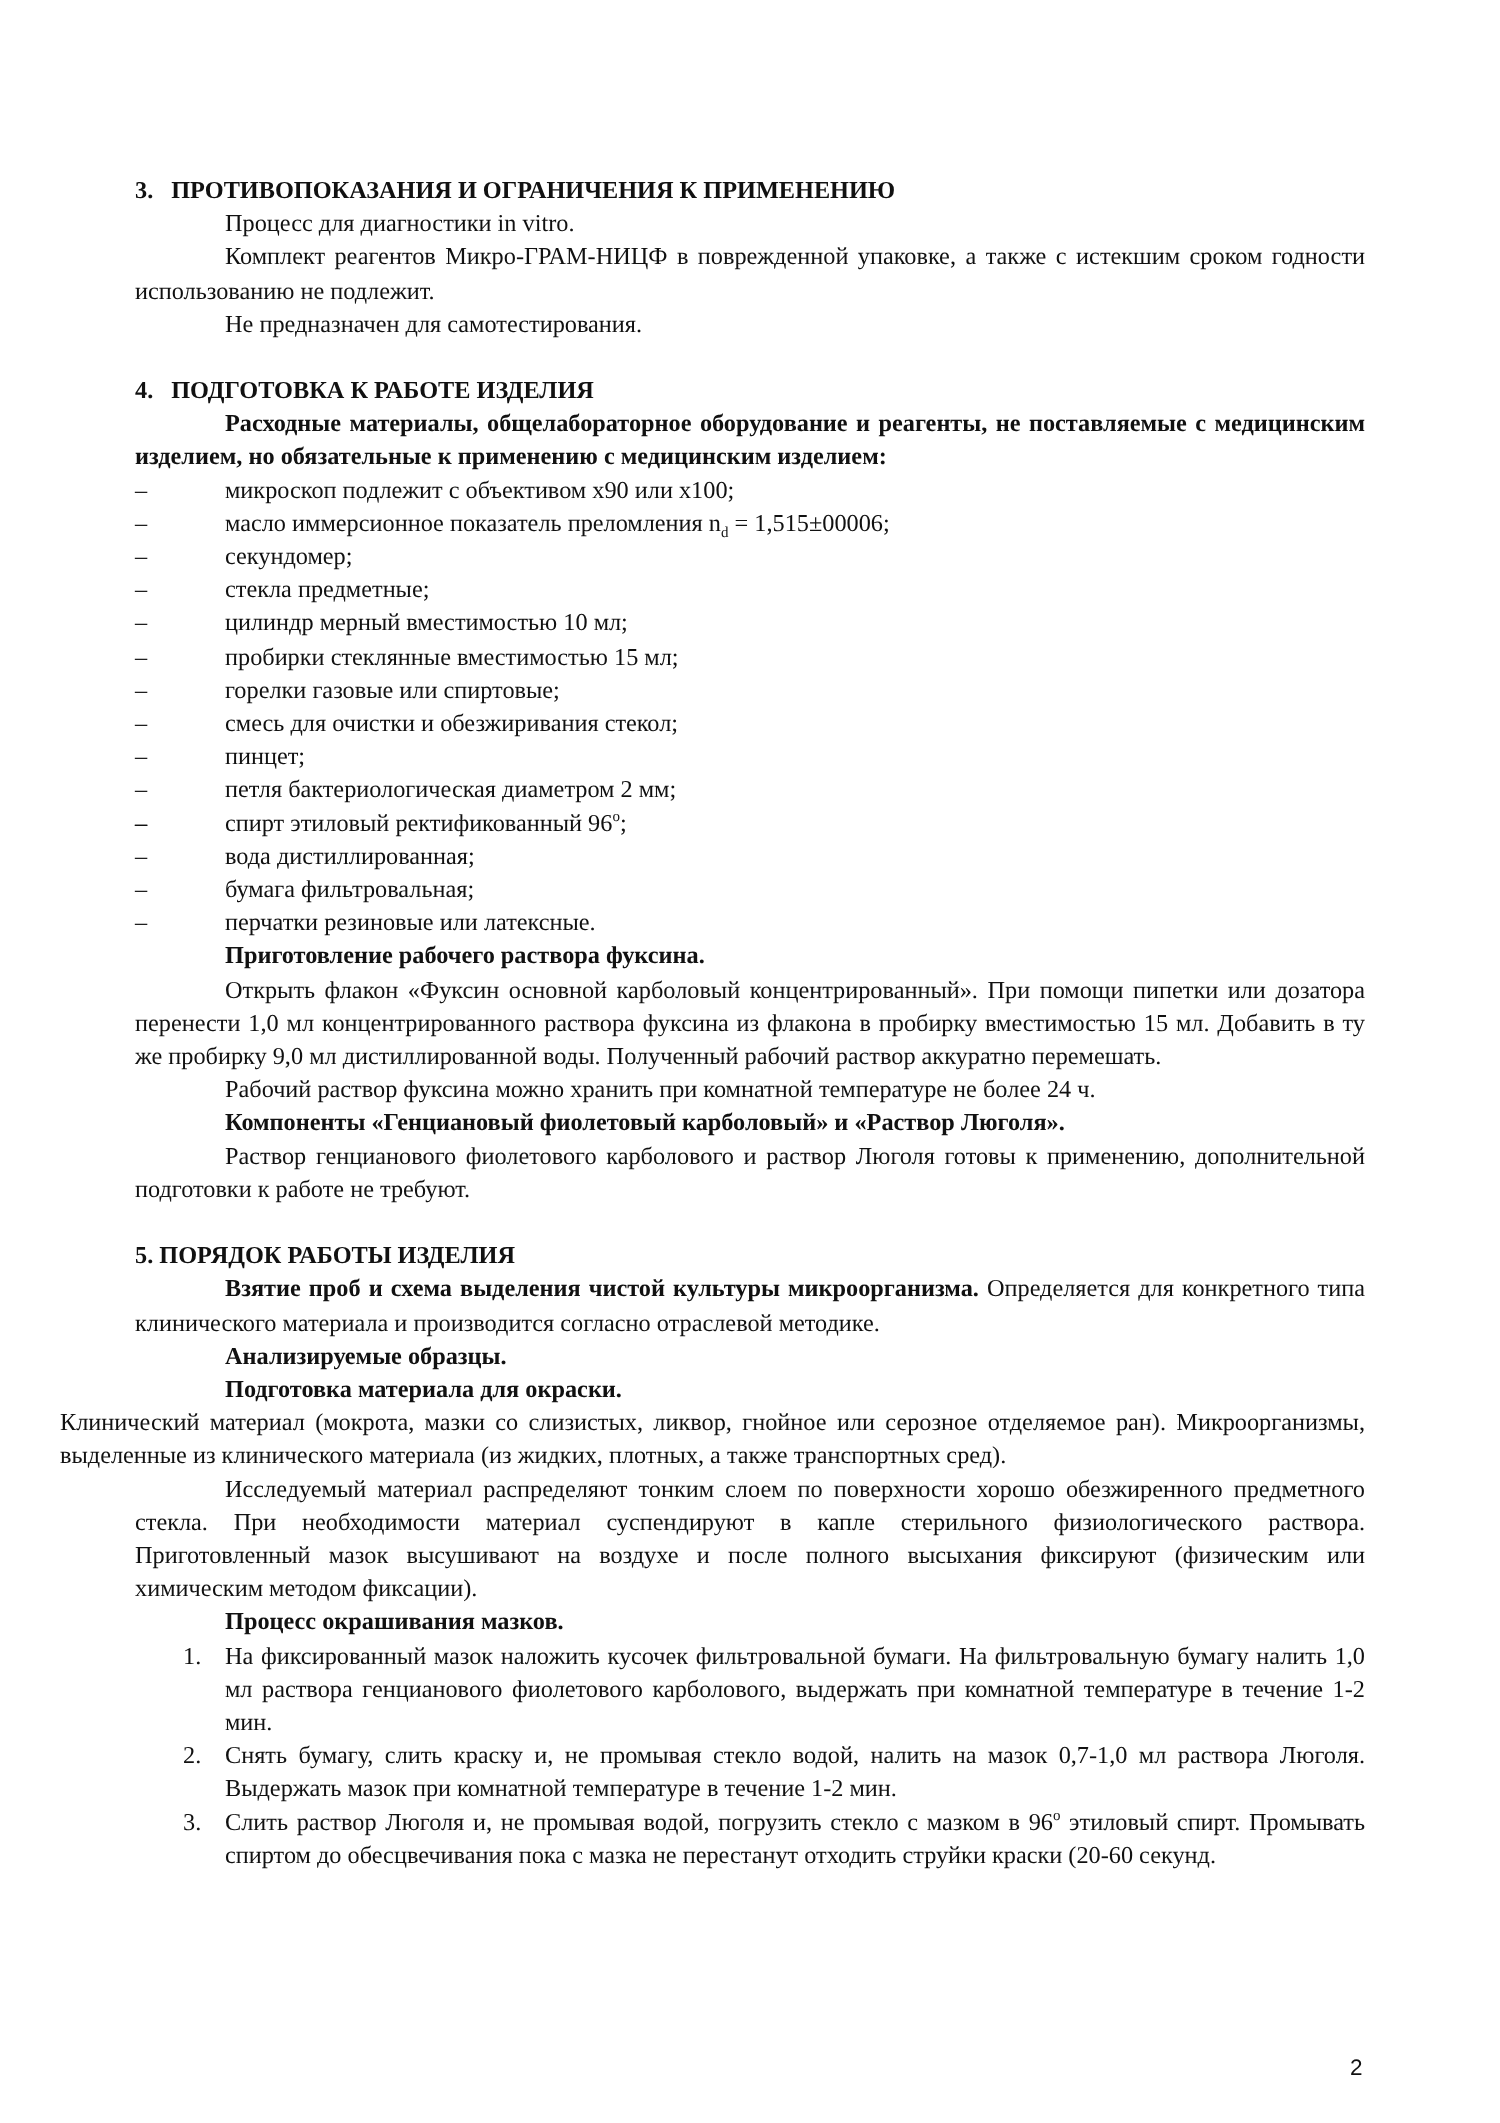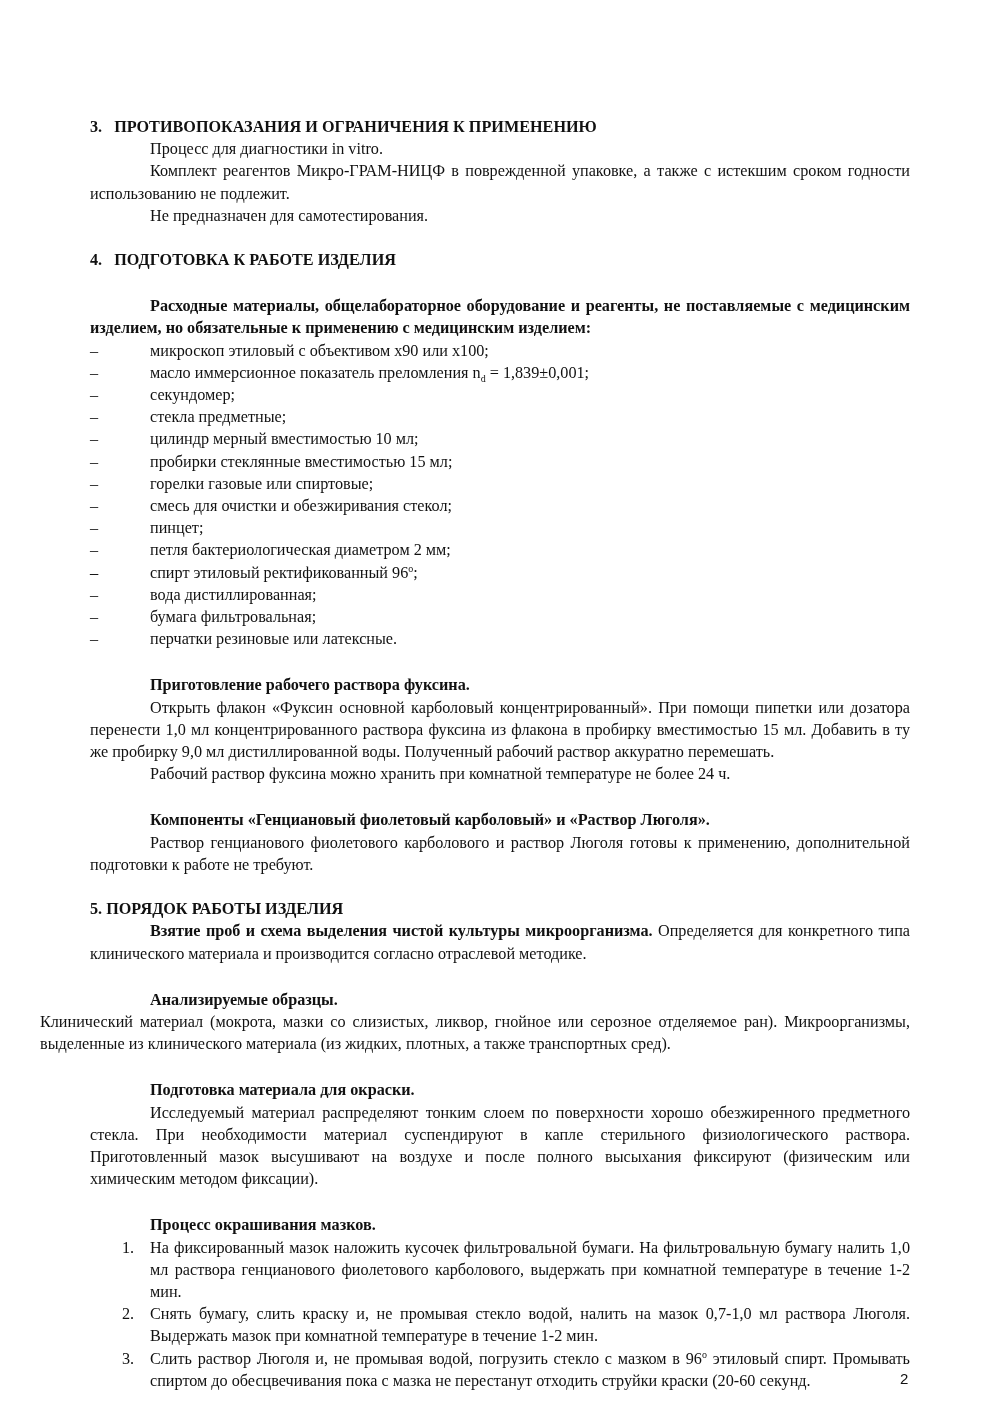"Расходные материалы, общелабораторное" .b { margin-top: 24px -> none }
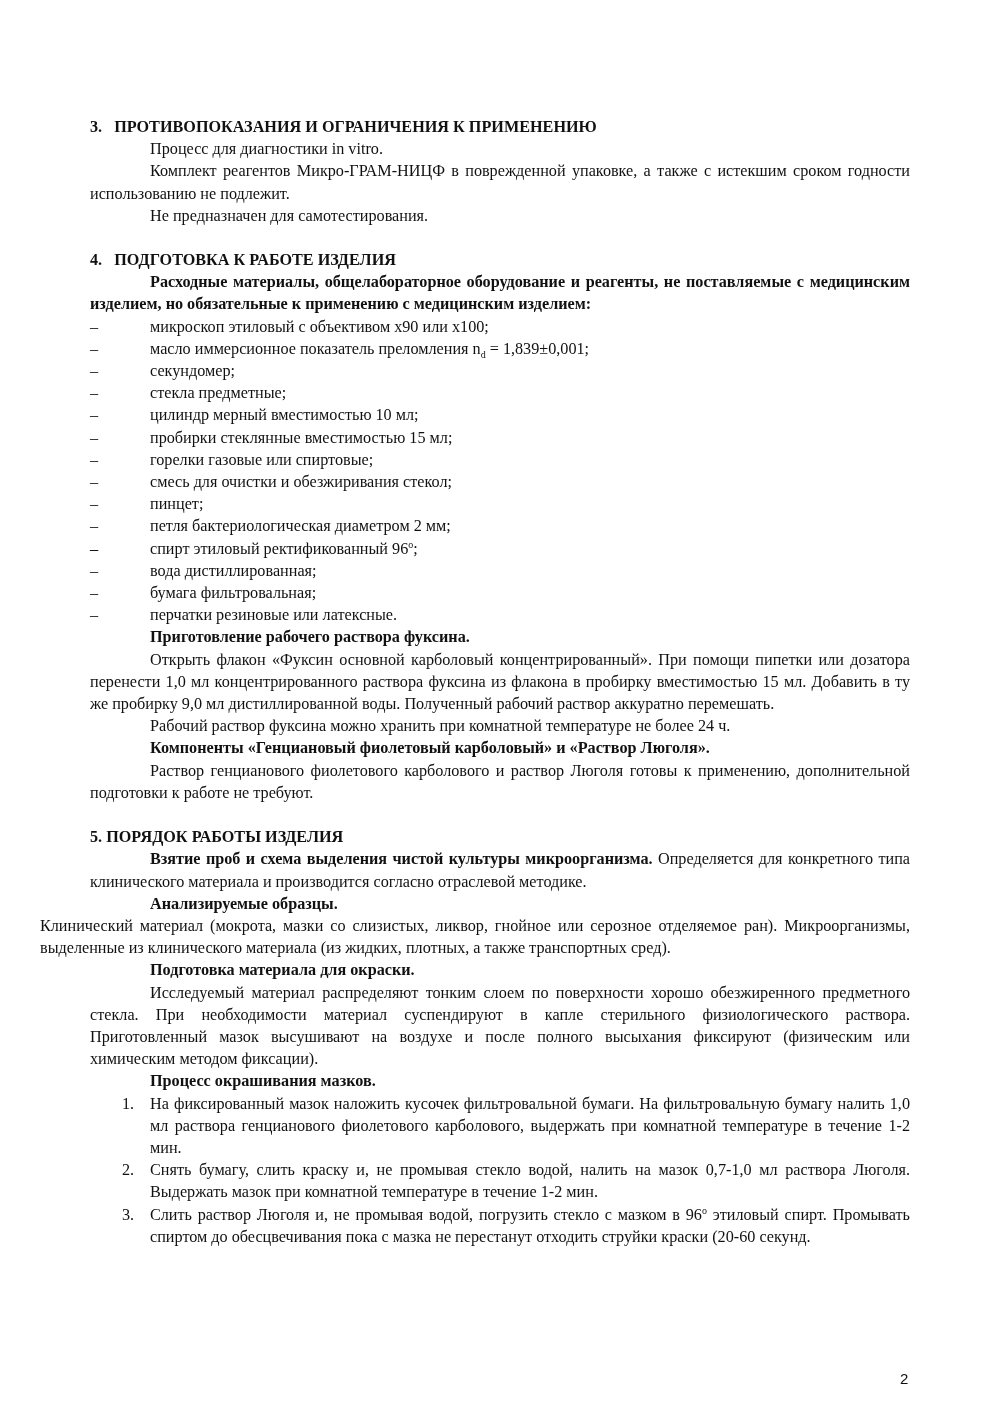"микроскоп этиловый с объективом х90" span { text: этиловый -> подлежит }
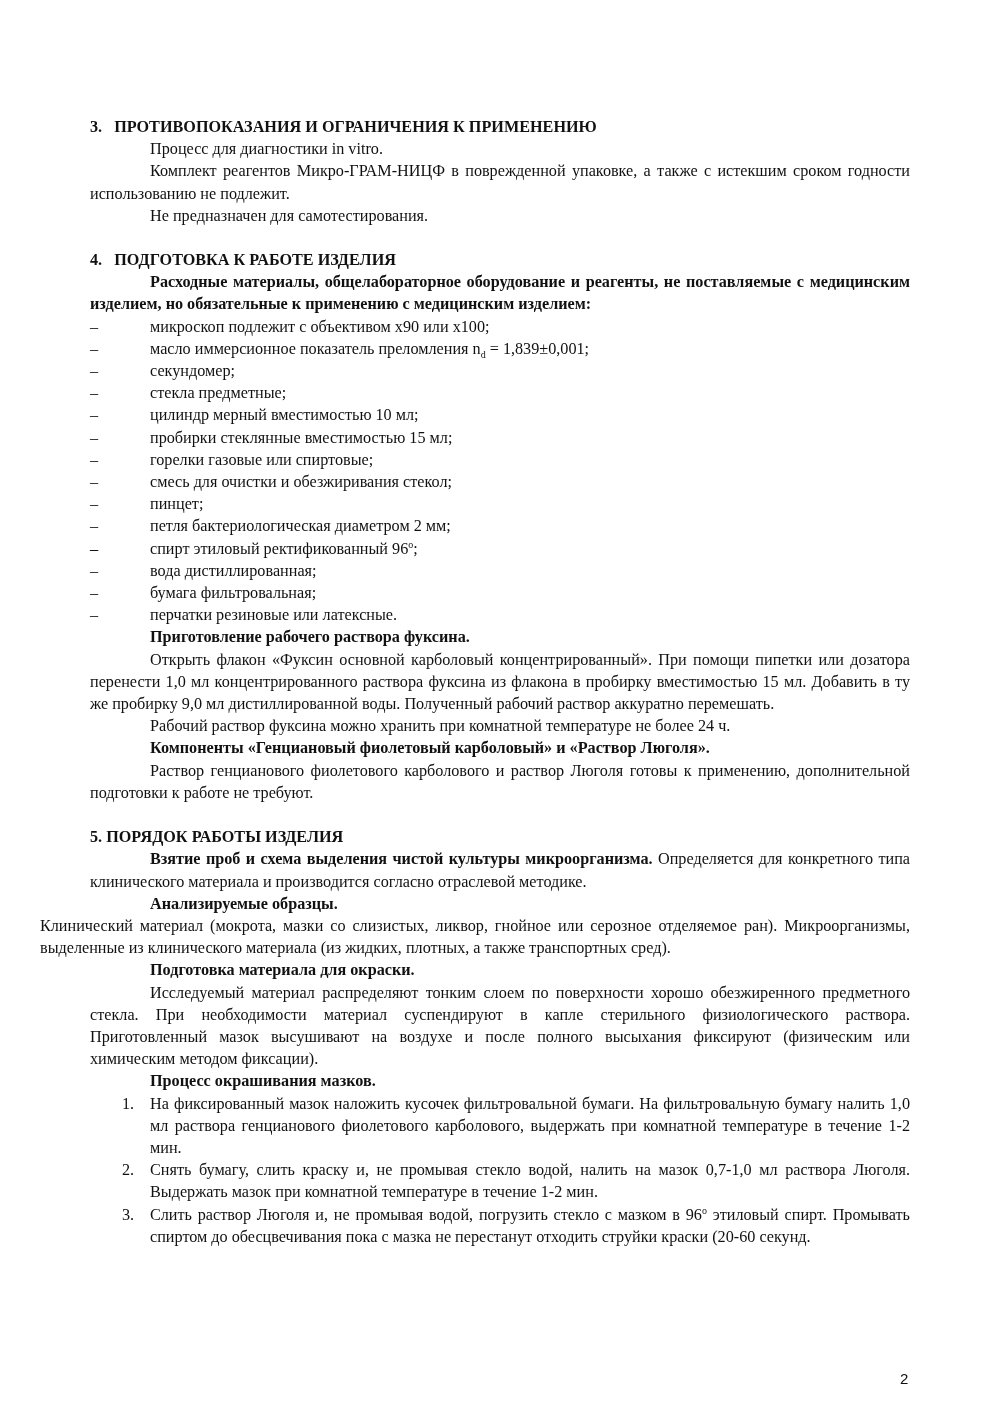"= 1,839±0,001;" span { text: 1,839±0,001 -> 1,515±00006 }
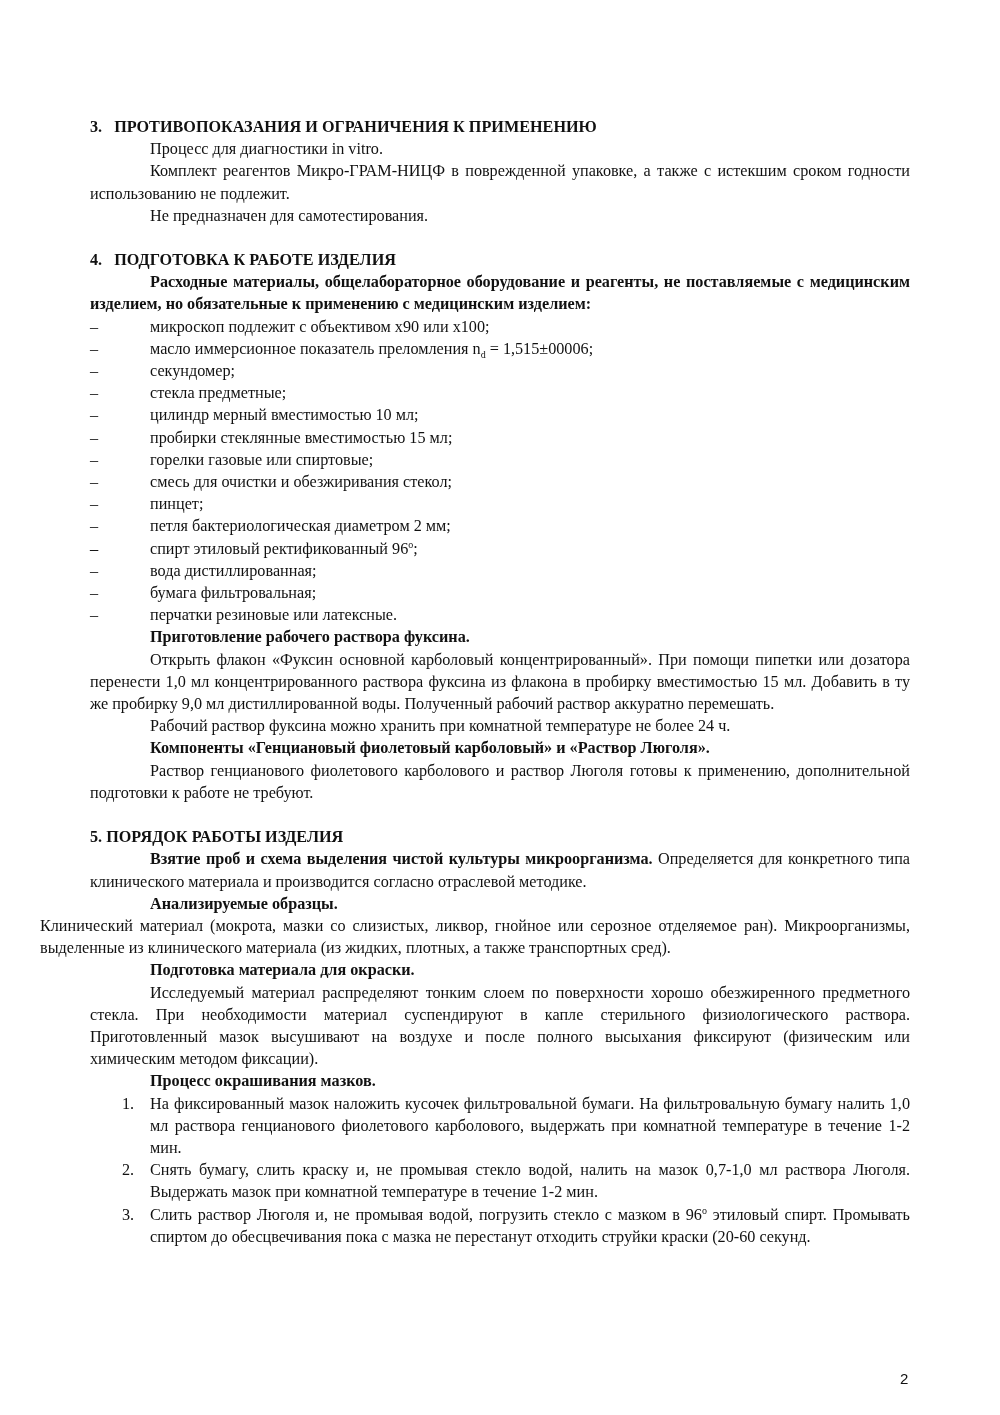"Клинический материал (мокрота, мазки со" p.p { order: before "Подготовка материала для окраски." -> after "Подготовка материала для окраски." }
